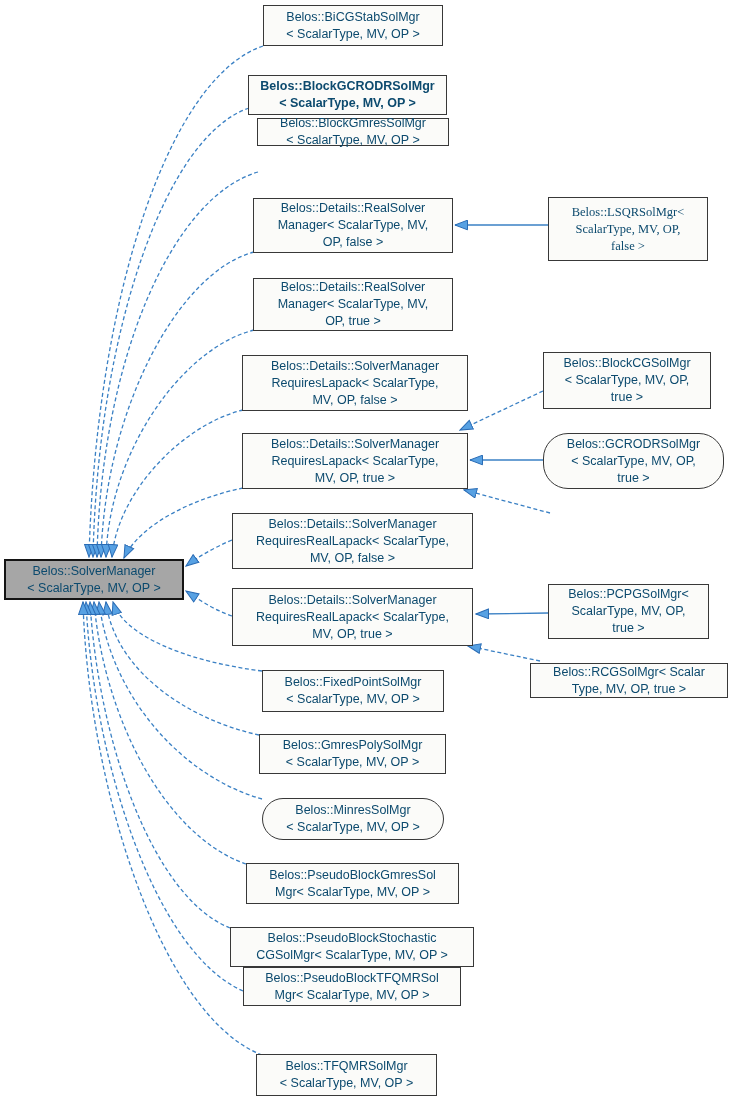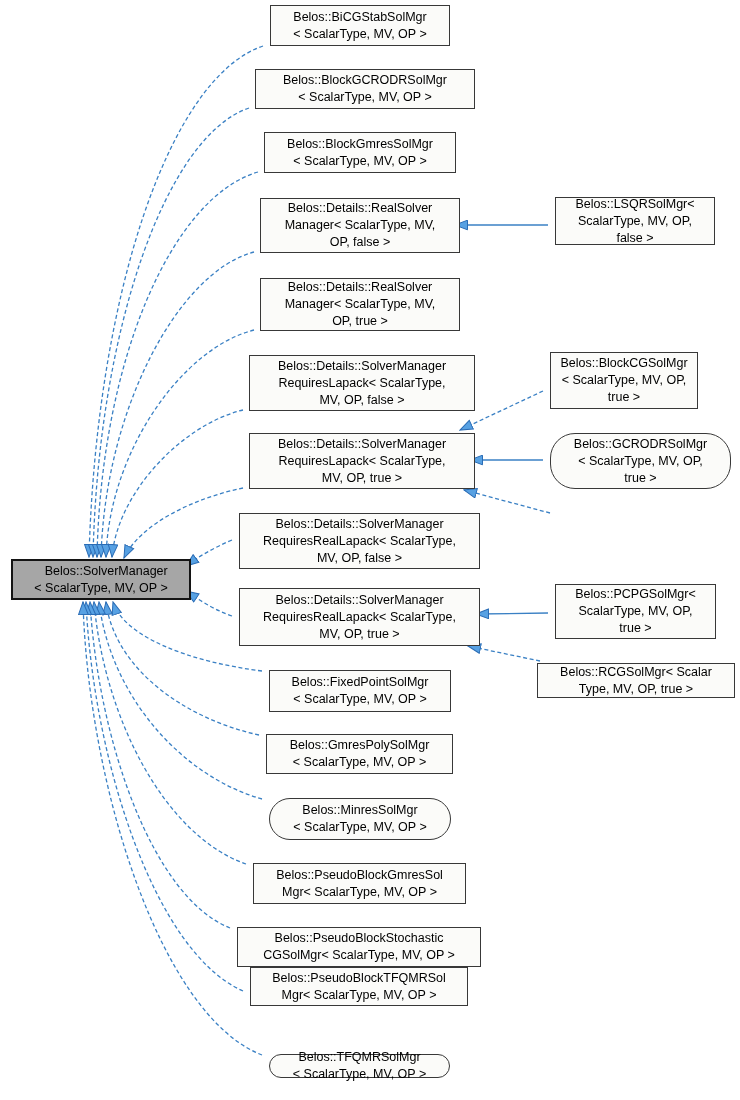"Belos::BiCGStabSolMgr" .node { color: #000000 -> #0c4a6e; margin-left: 7px -> none }
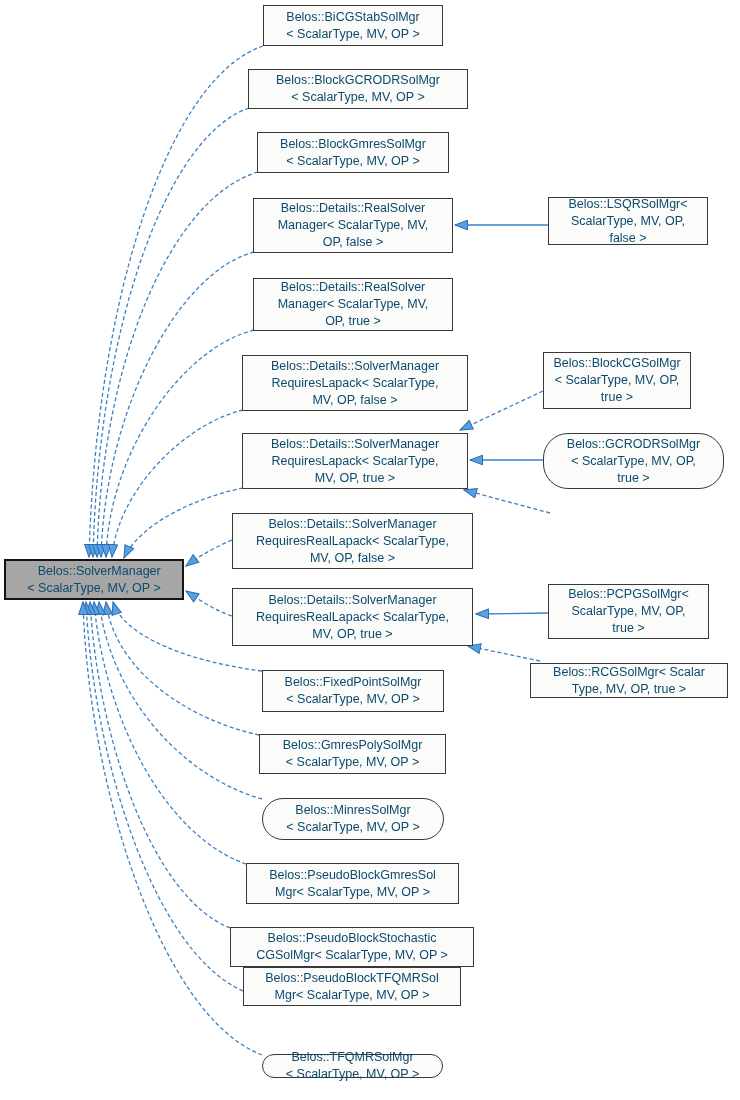"Belos::BlockGCRODRSolMgr" div.node { font-weight: none -> bold; top: 69px -> 75px; width: 220px -> 199px }
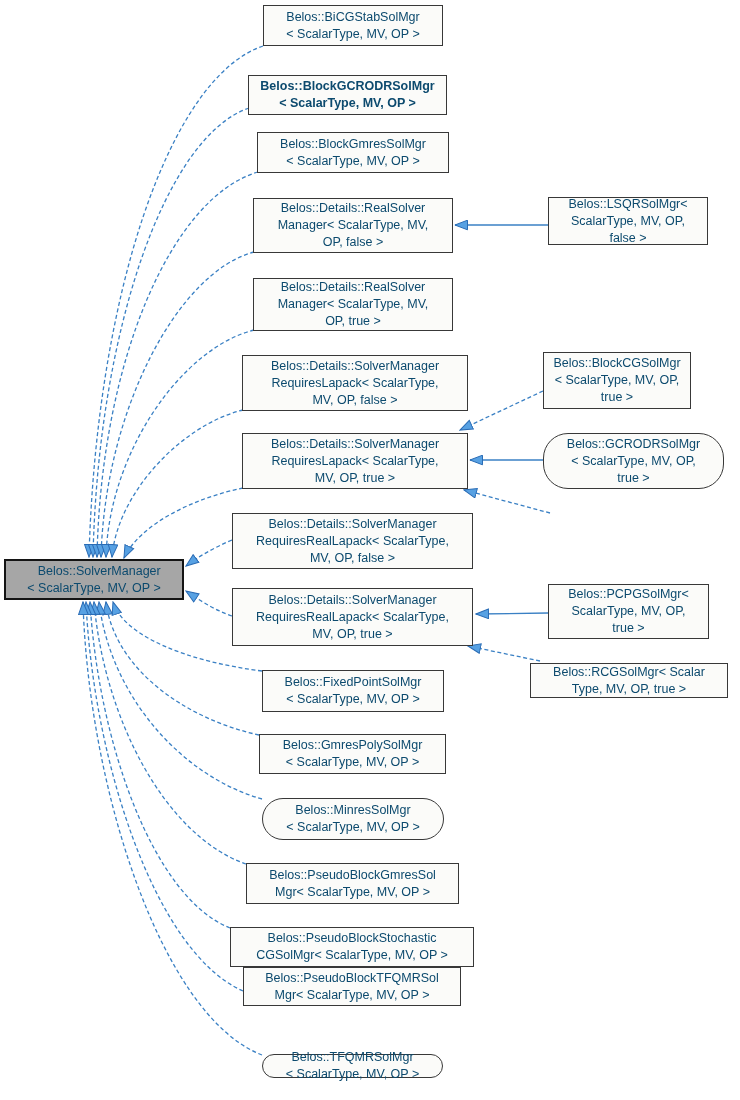"Belos::BlockGmresSolMgr" div.node { height: 41px -> 28px; top: 132px -> 118px }
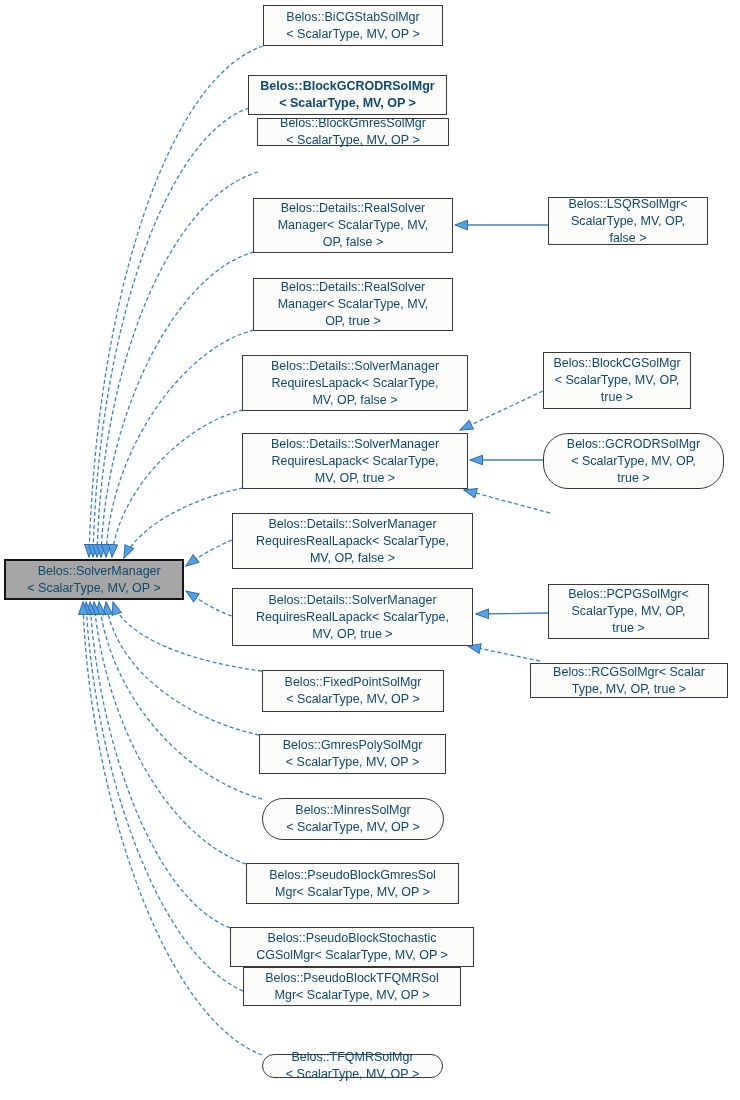"Belos::LSQRSolMgr<" div.node { font-family: none -> Liberation Serif, serif; height: 48px -> 64px }
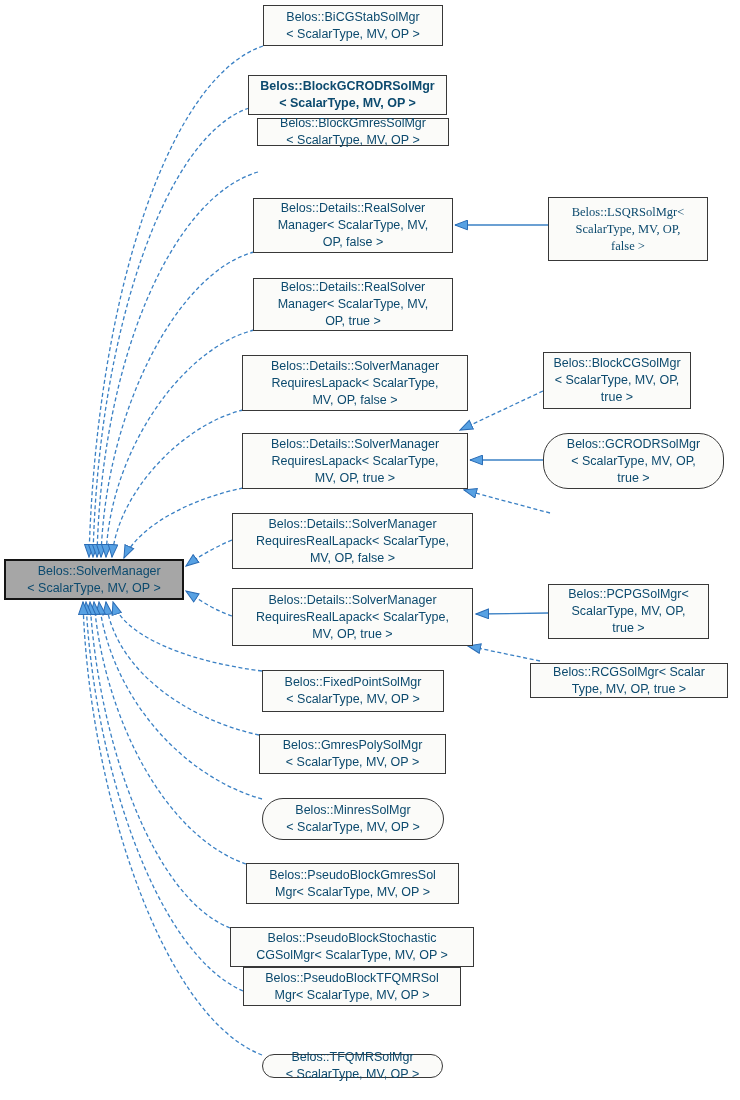"Belos::BlockCGSolMgr" div.node { width: 148px -> 168px }
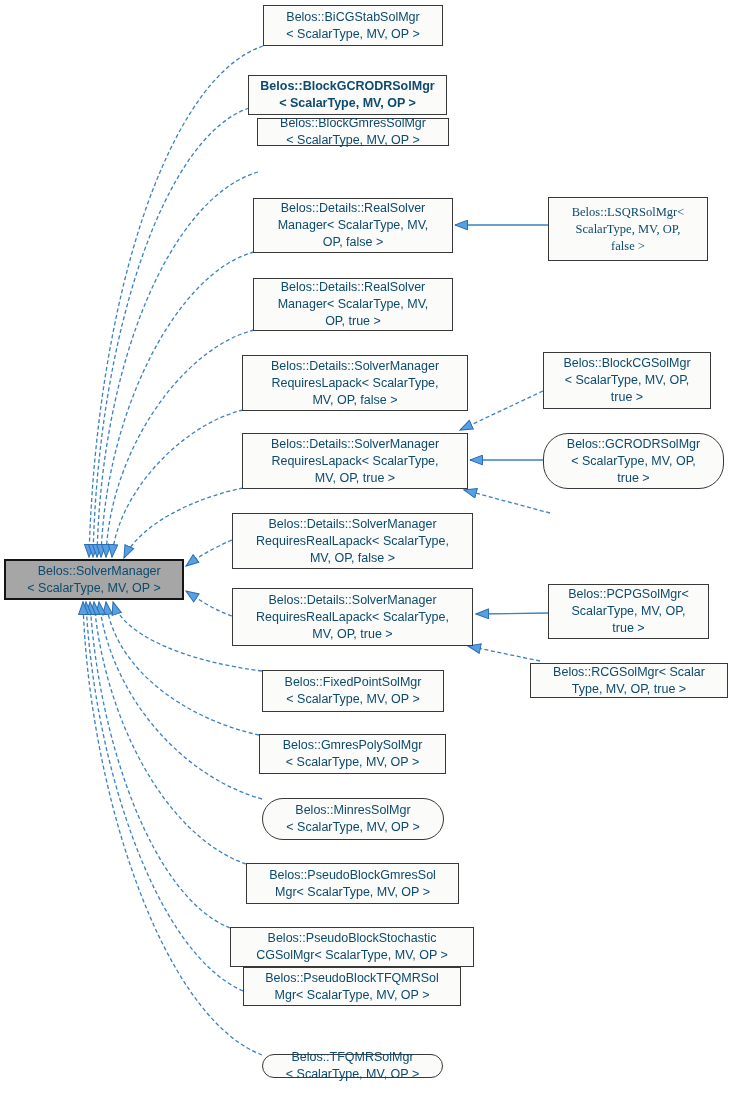"Belos::SolverManager" .node.base { text-align: right -> none }
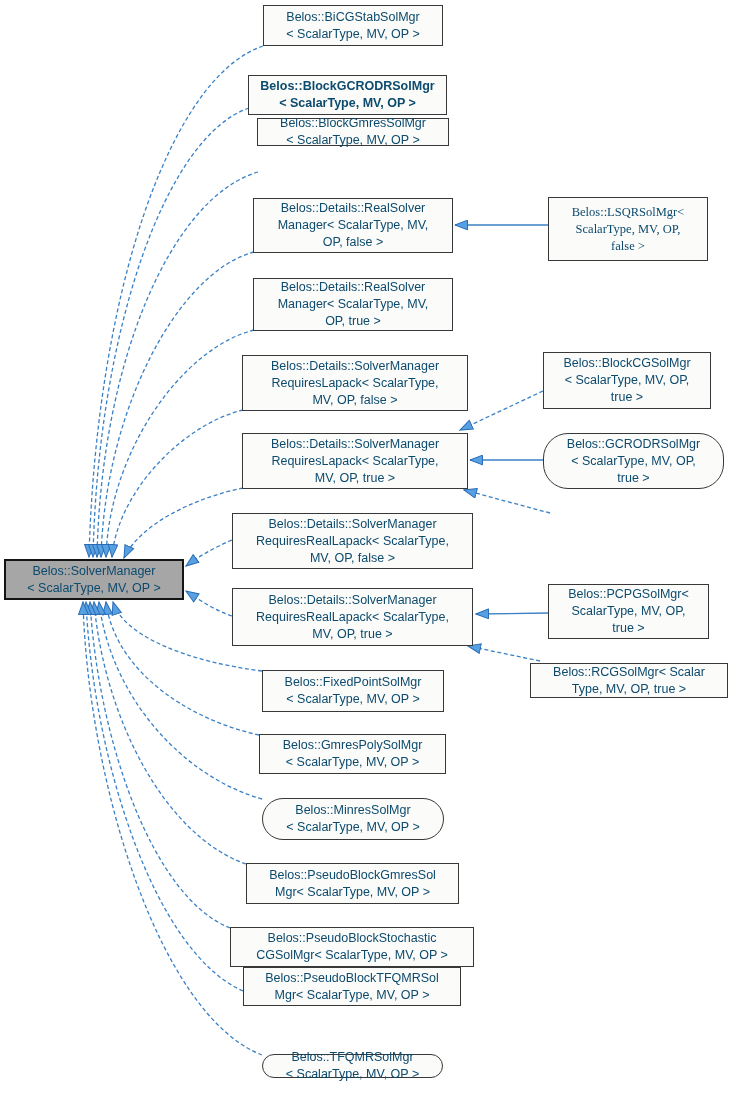"Belos::TFQMRSolMgr" div.node { border-radius: 17px -> none; height: 24px -> 42px; left: 262px -> 256px }
